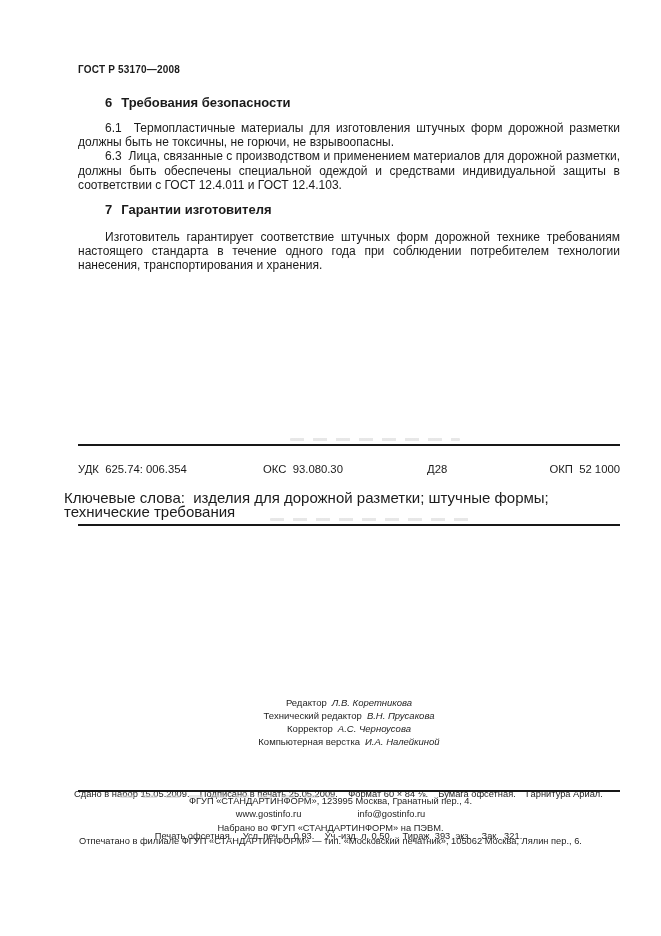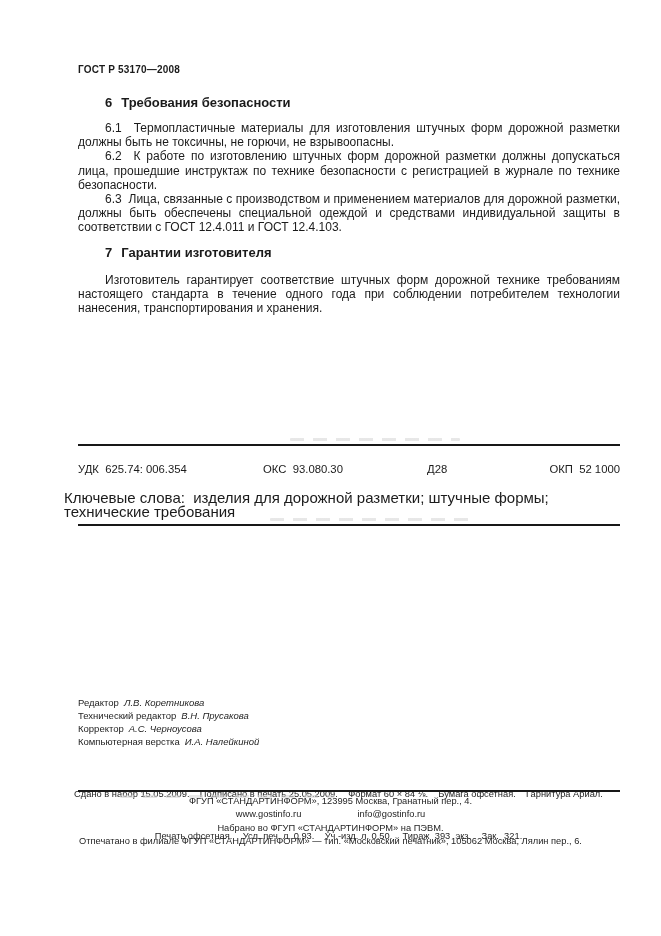"6.2 К работе по изготовлению" p.body-par { html: <p>6.2&nbsp; К работе по изготовлению штучных форм дорожной разметки должны допускаться лица, прошедшие инструктаж по технике безопасности с регистрацией в журнале по технике безопасности.</p> -> none }
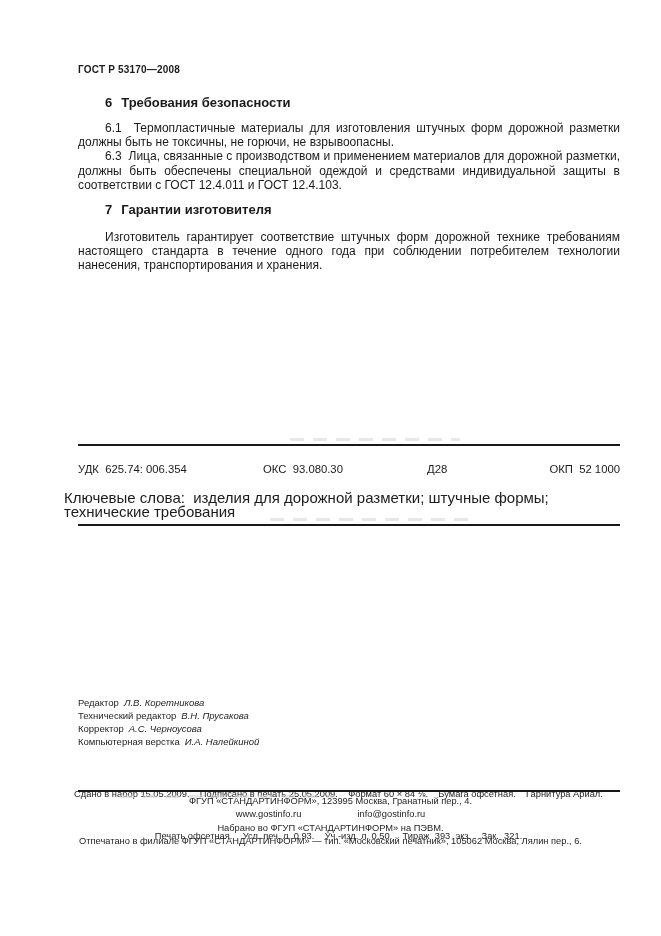"Редактор Л.В. Коретникова" .editors { text-align: left -> center }
